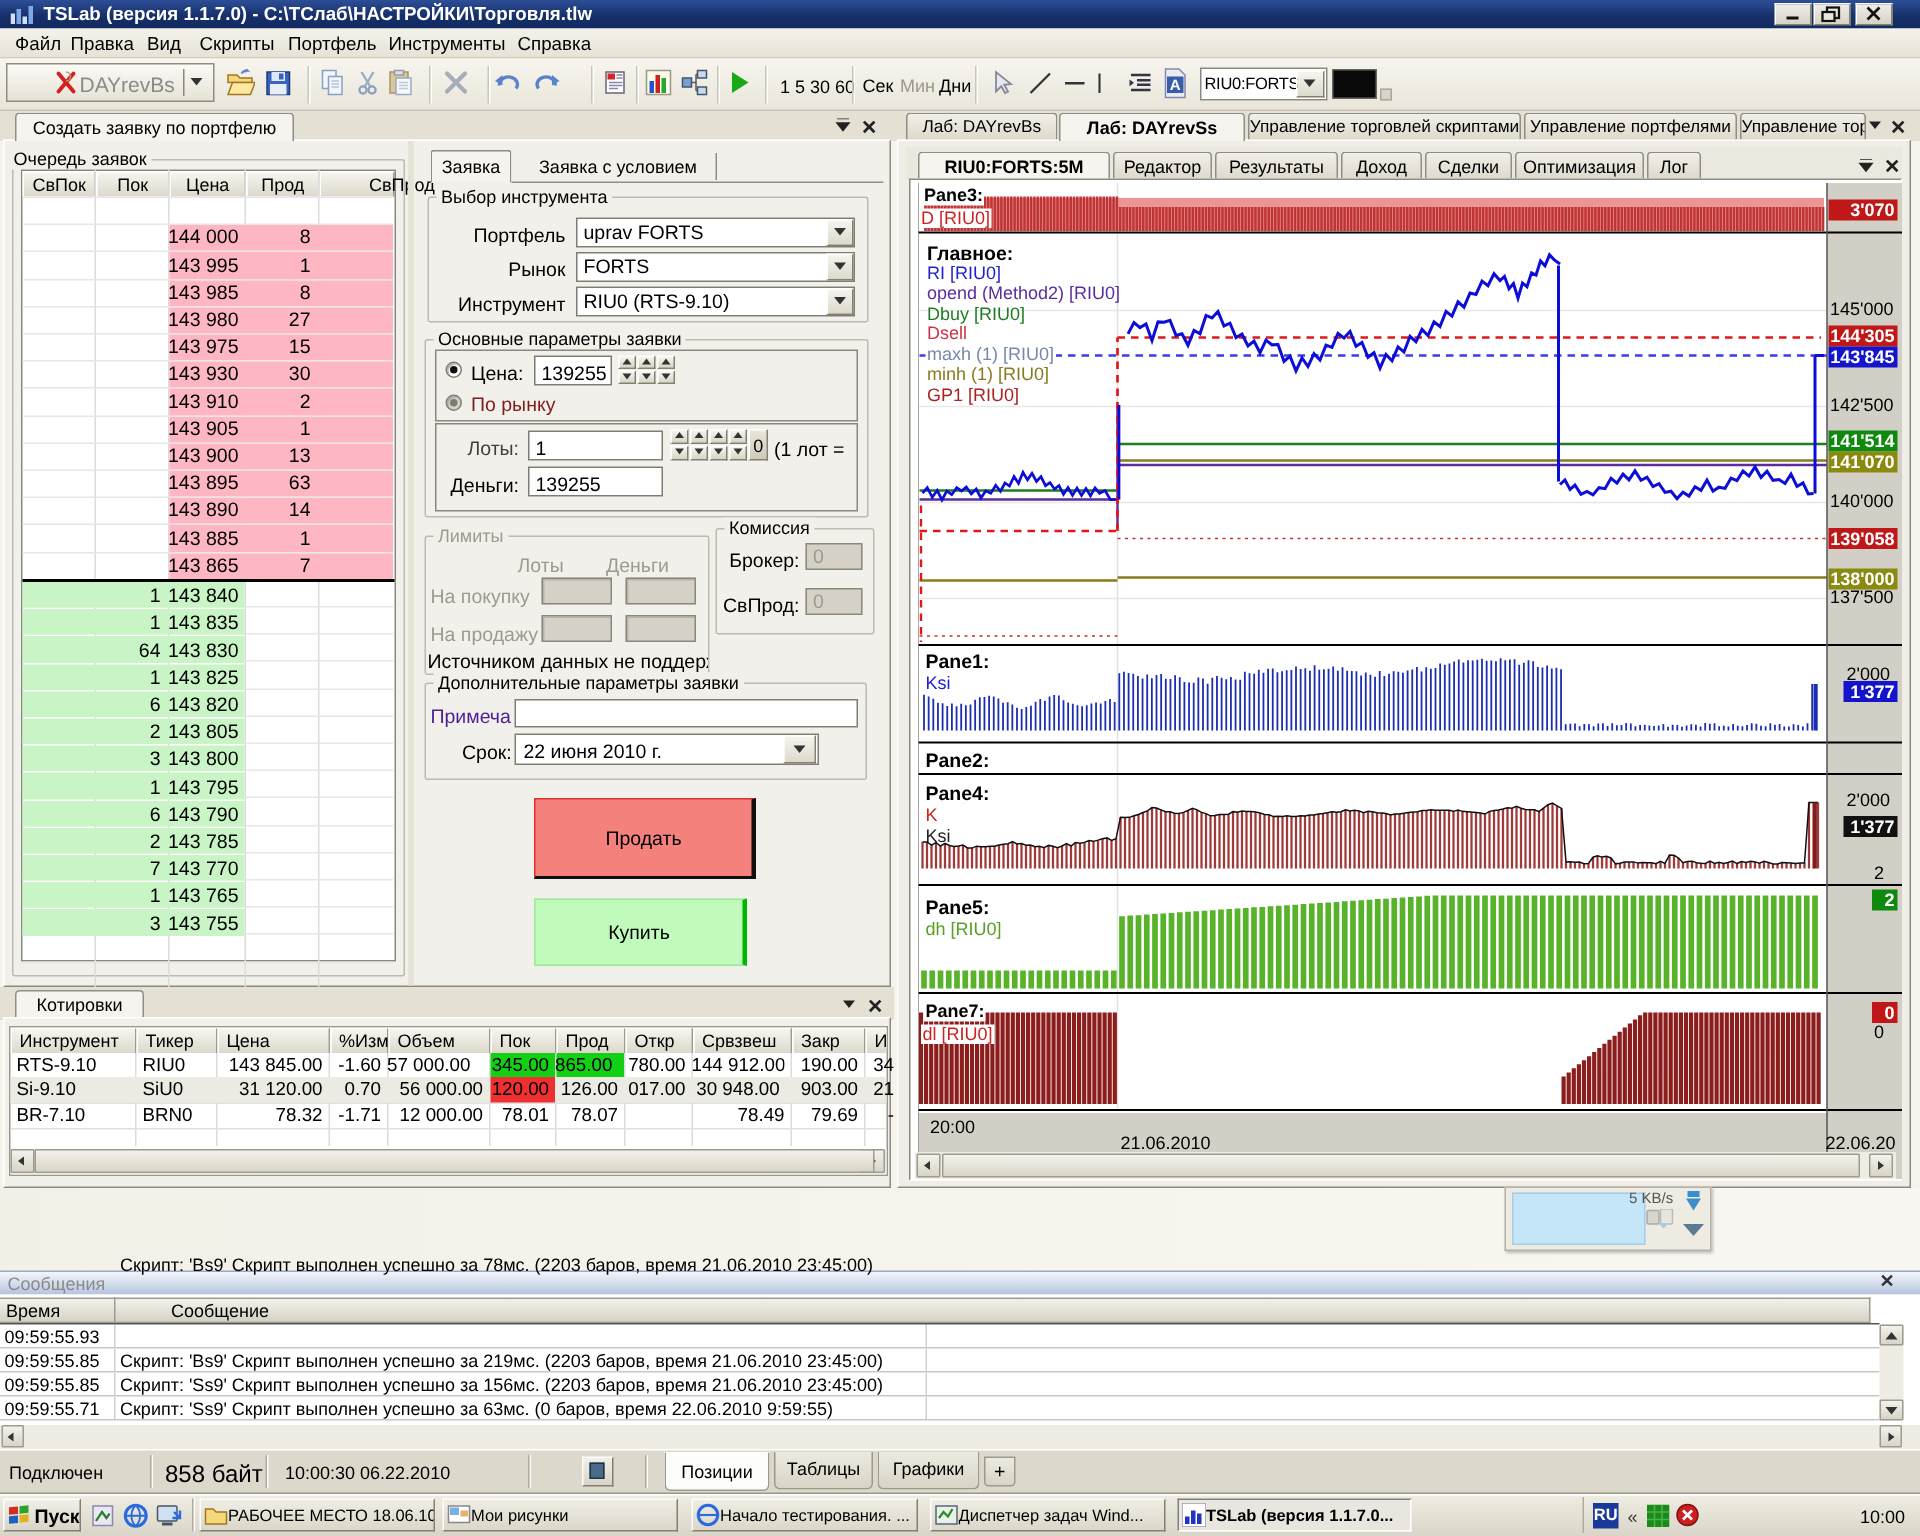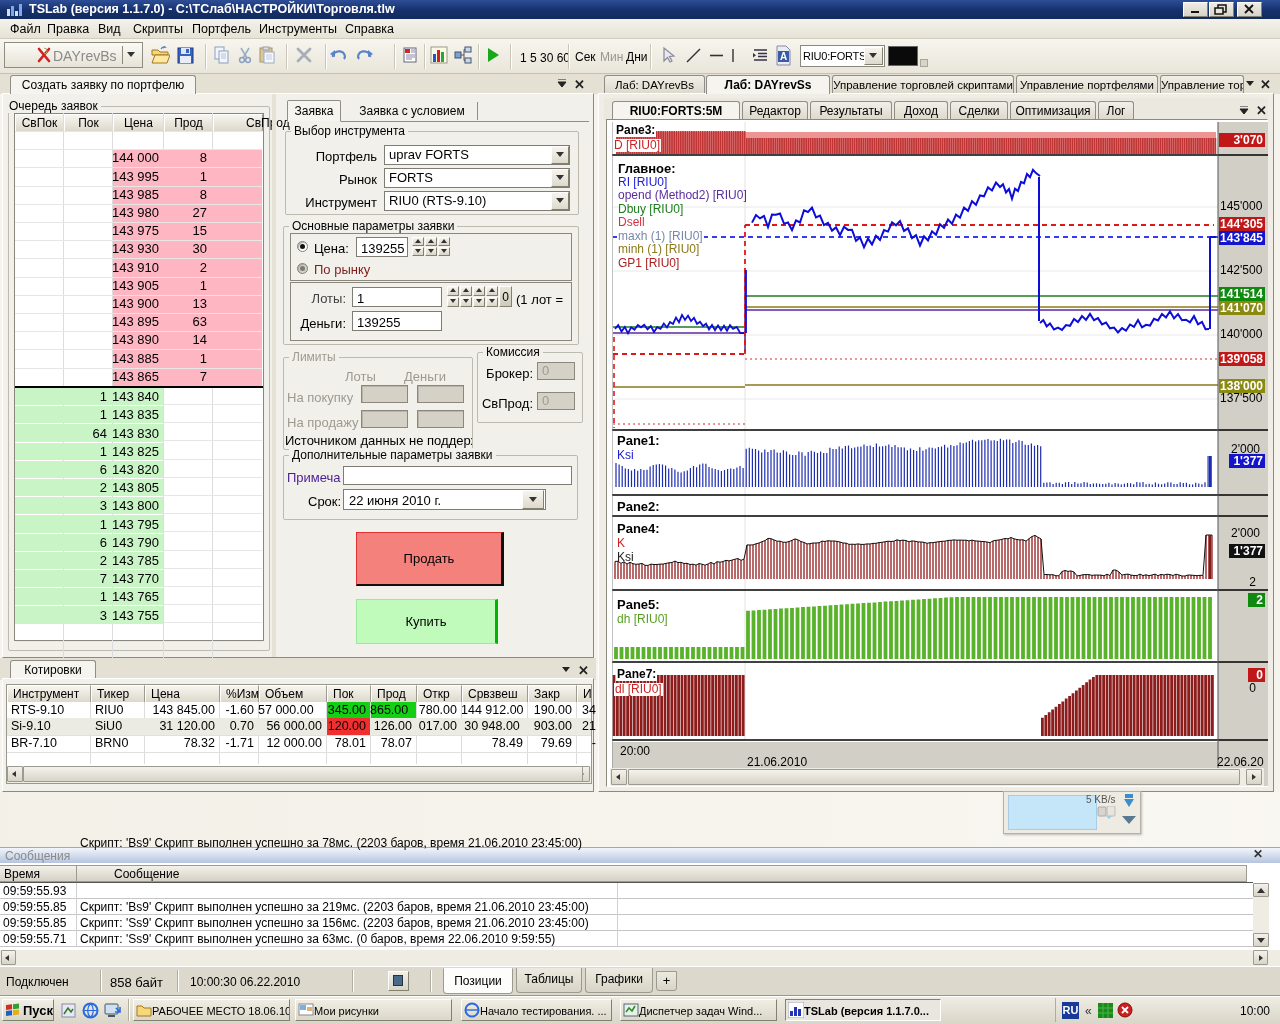"858 байт" div { font-size: 13px -> 16px }
